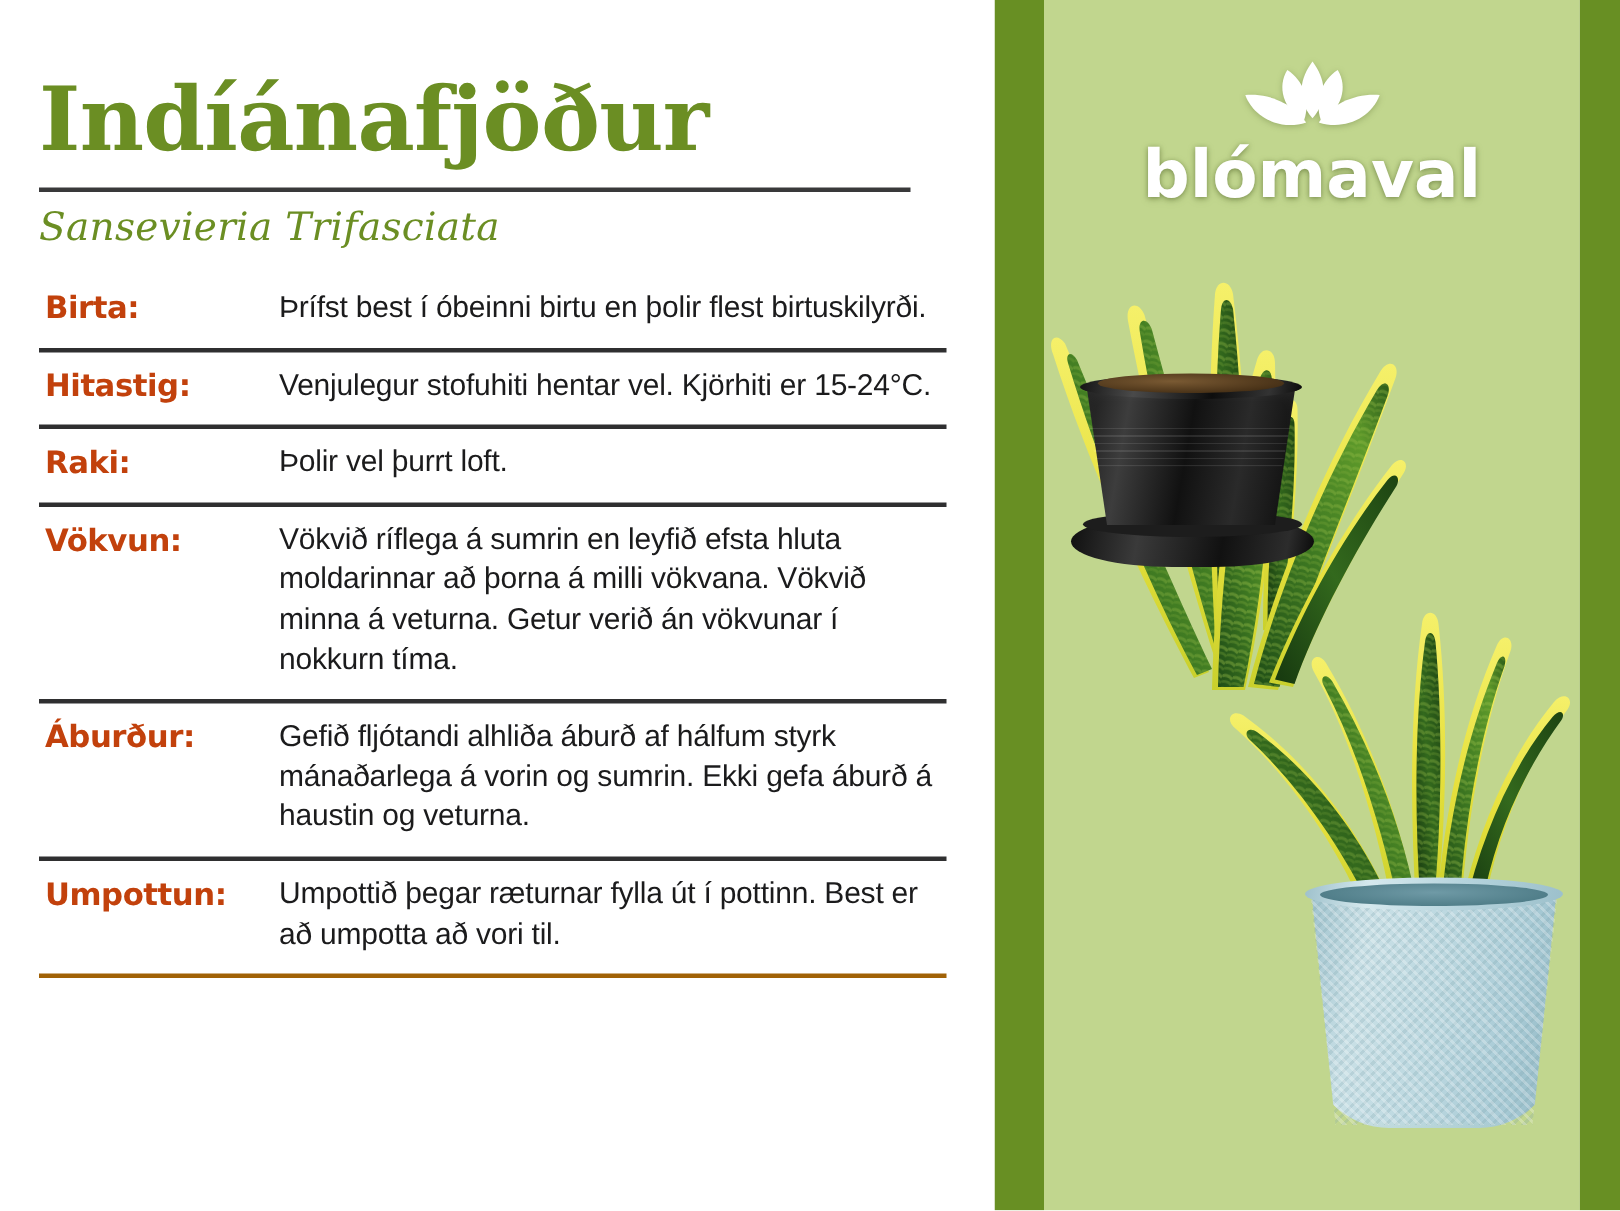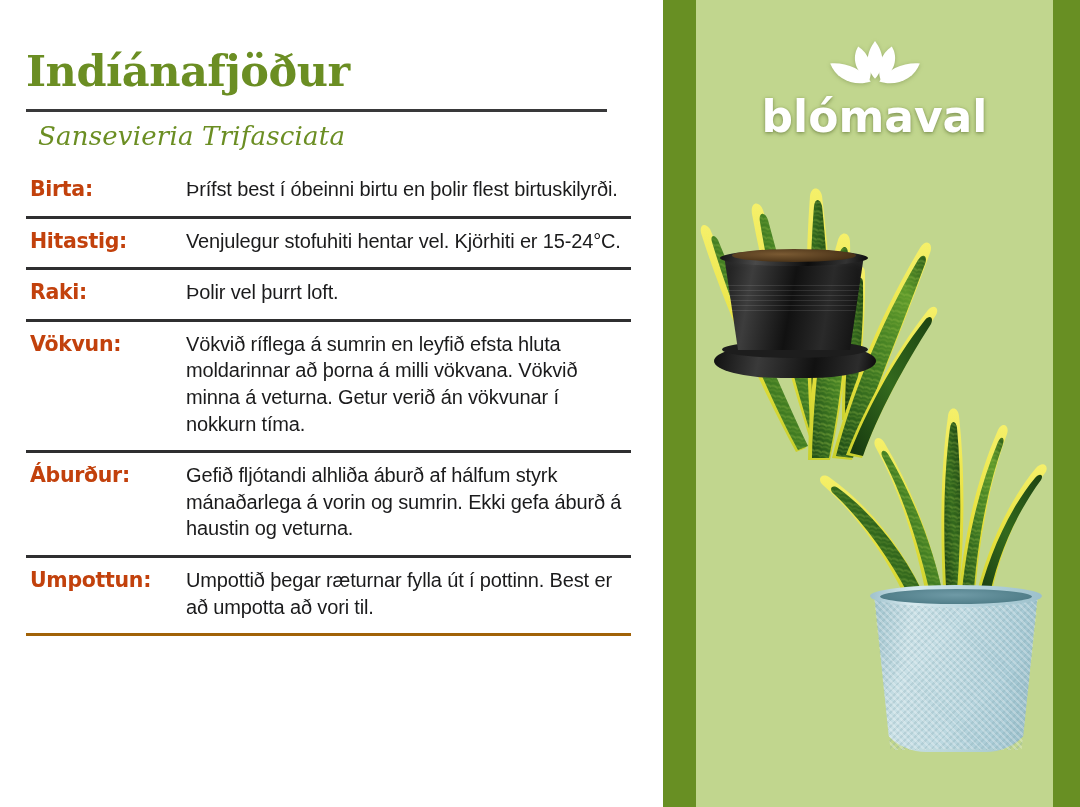"Indíánafjöður" .plant-title { font-size: 43px -> 59px }
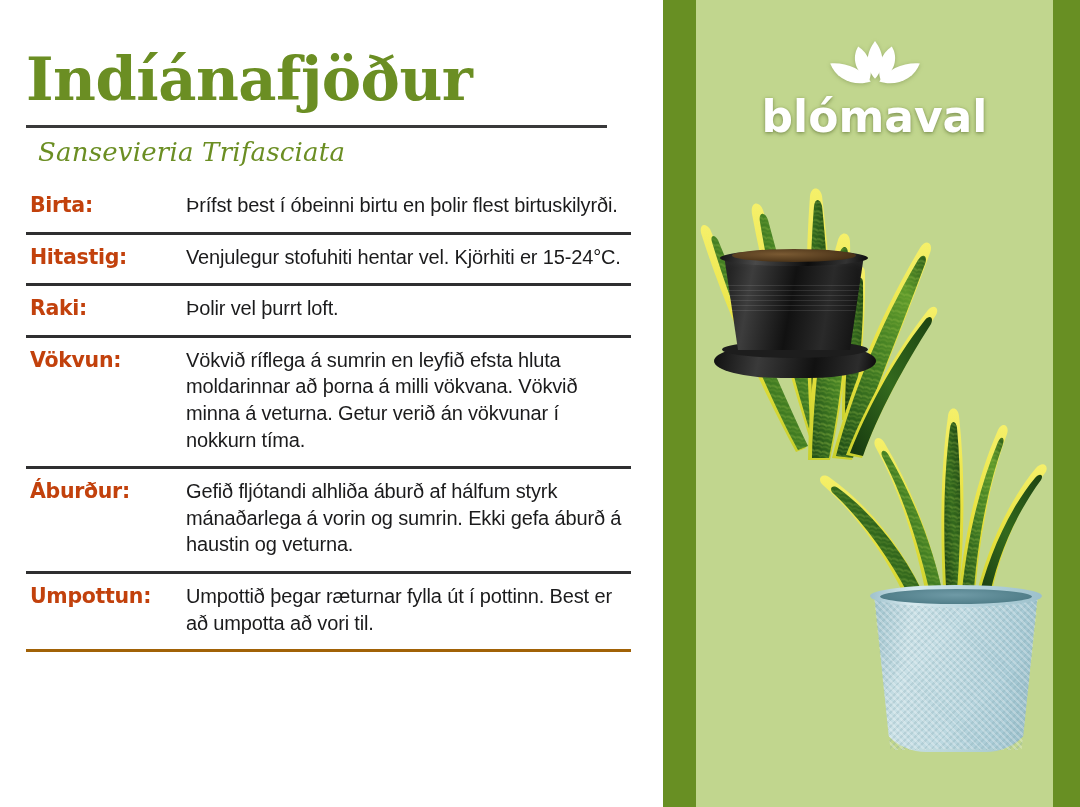"Sansevieria Trifasciata" .plant-subtitle { margin: 9px 0 0 16px -> 9px 0 0 4px }
